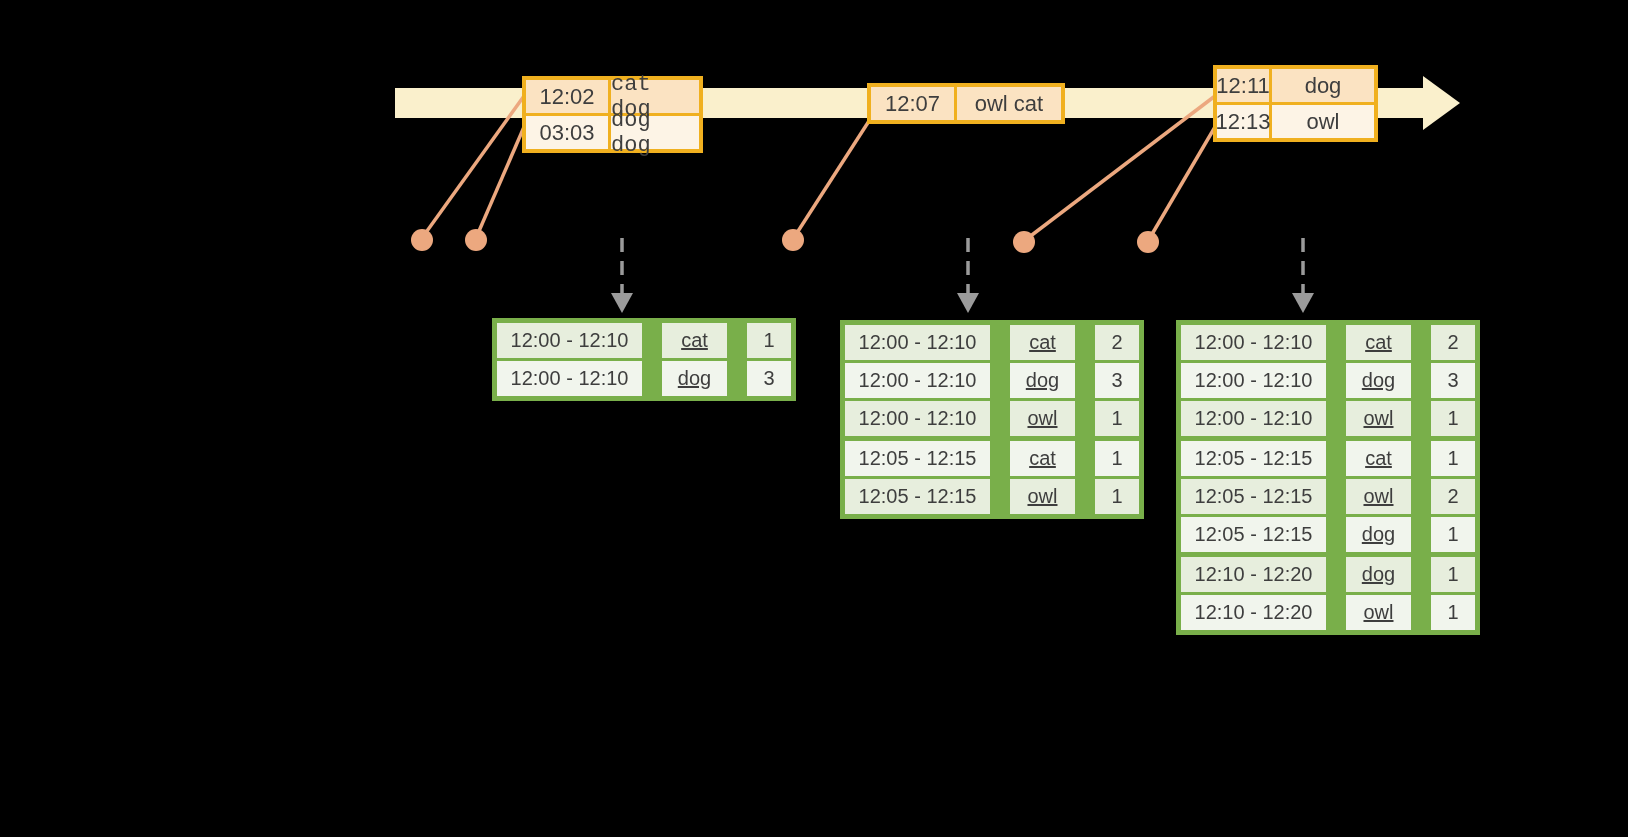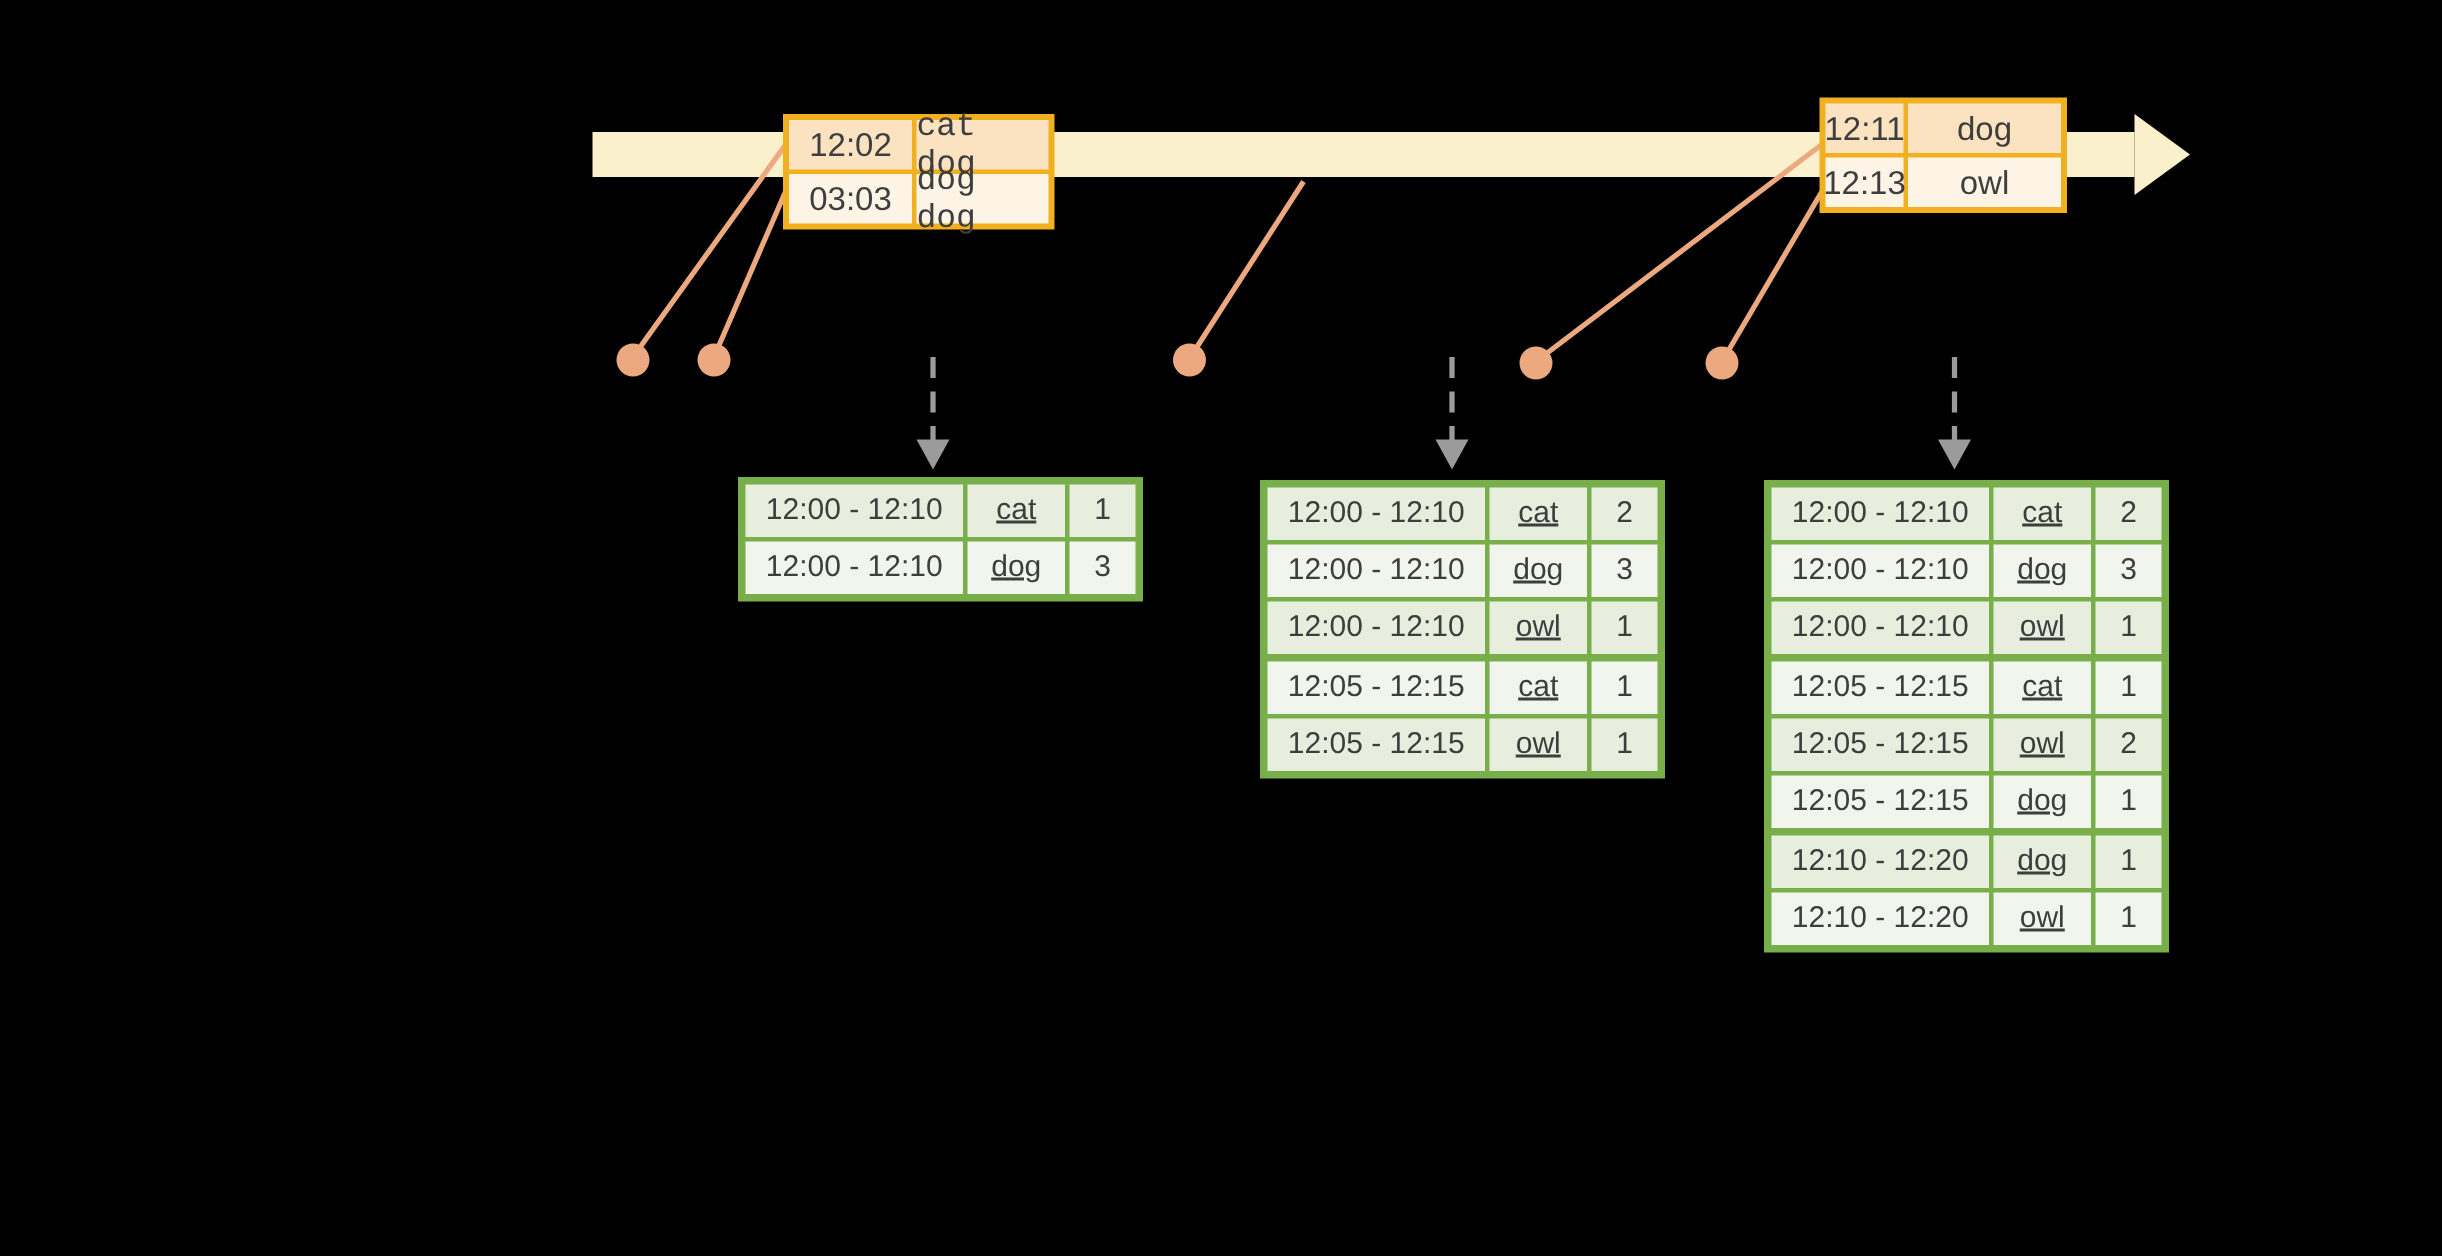"12:07" div.etable { html: none -> <div> <div> <div>12:07</div> <div>owl cat</div> </div> </div> }
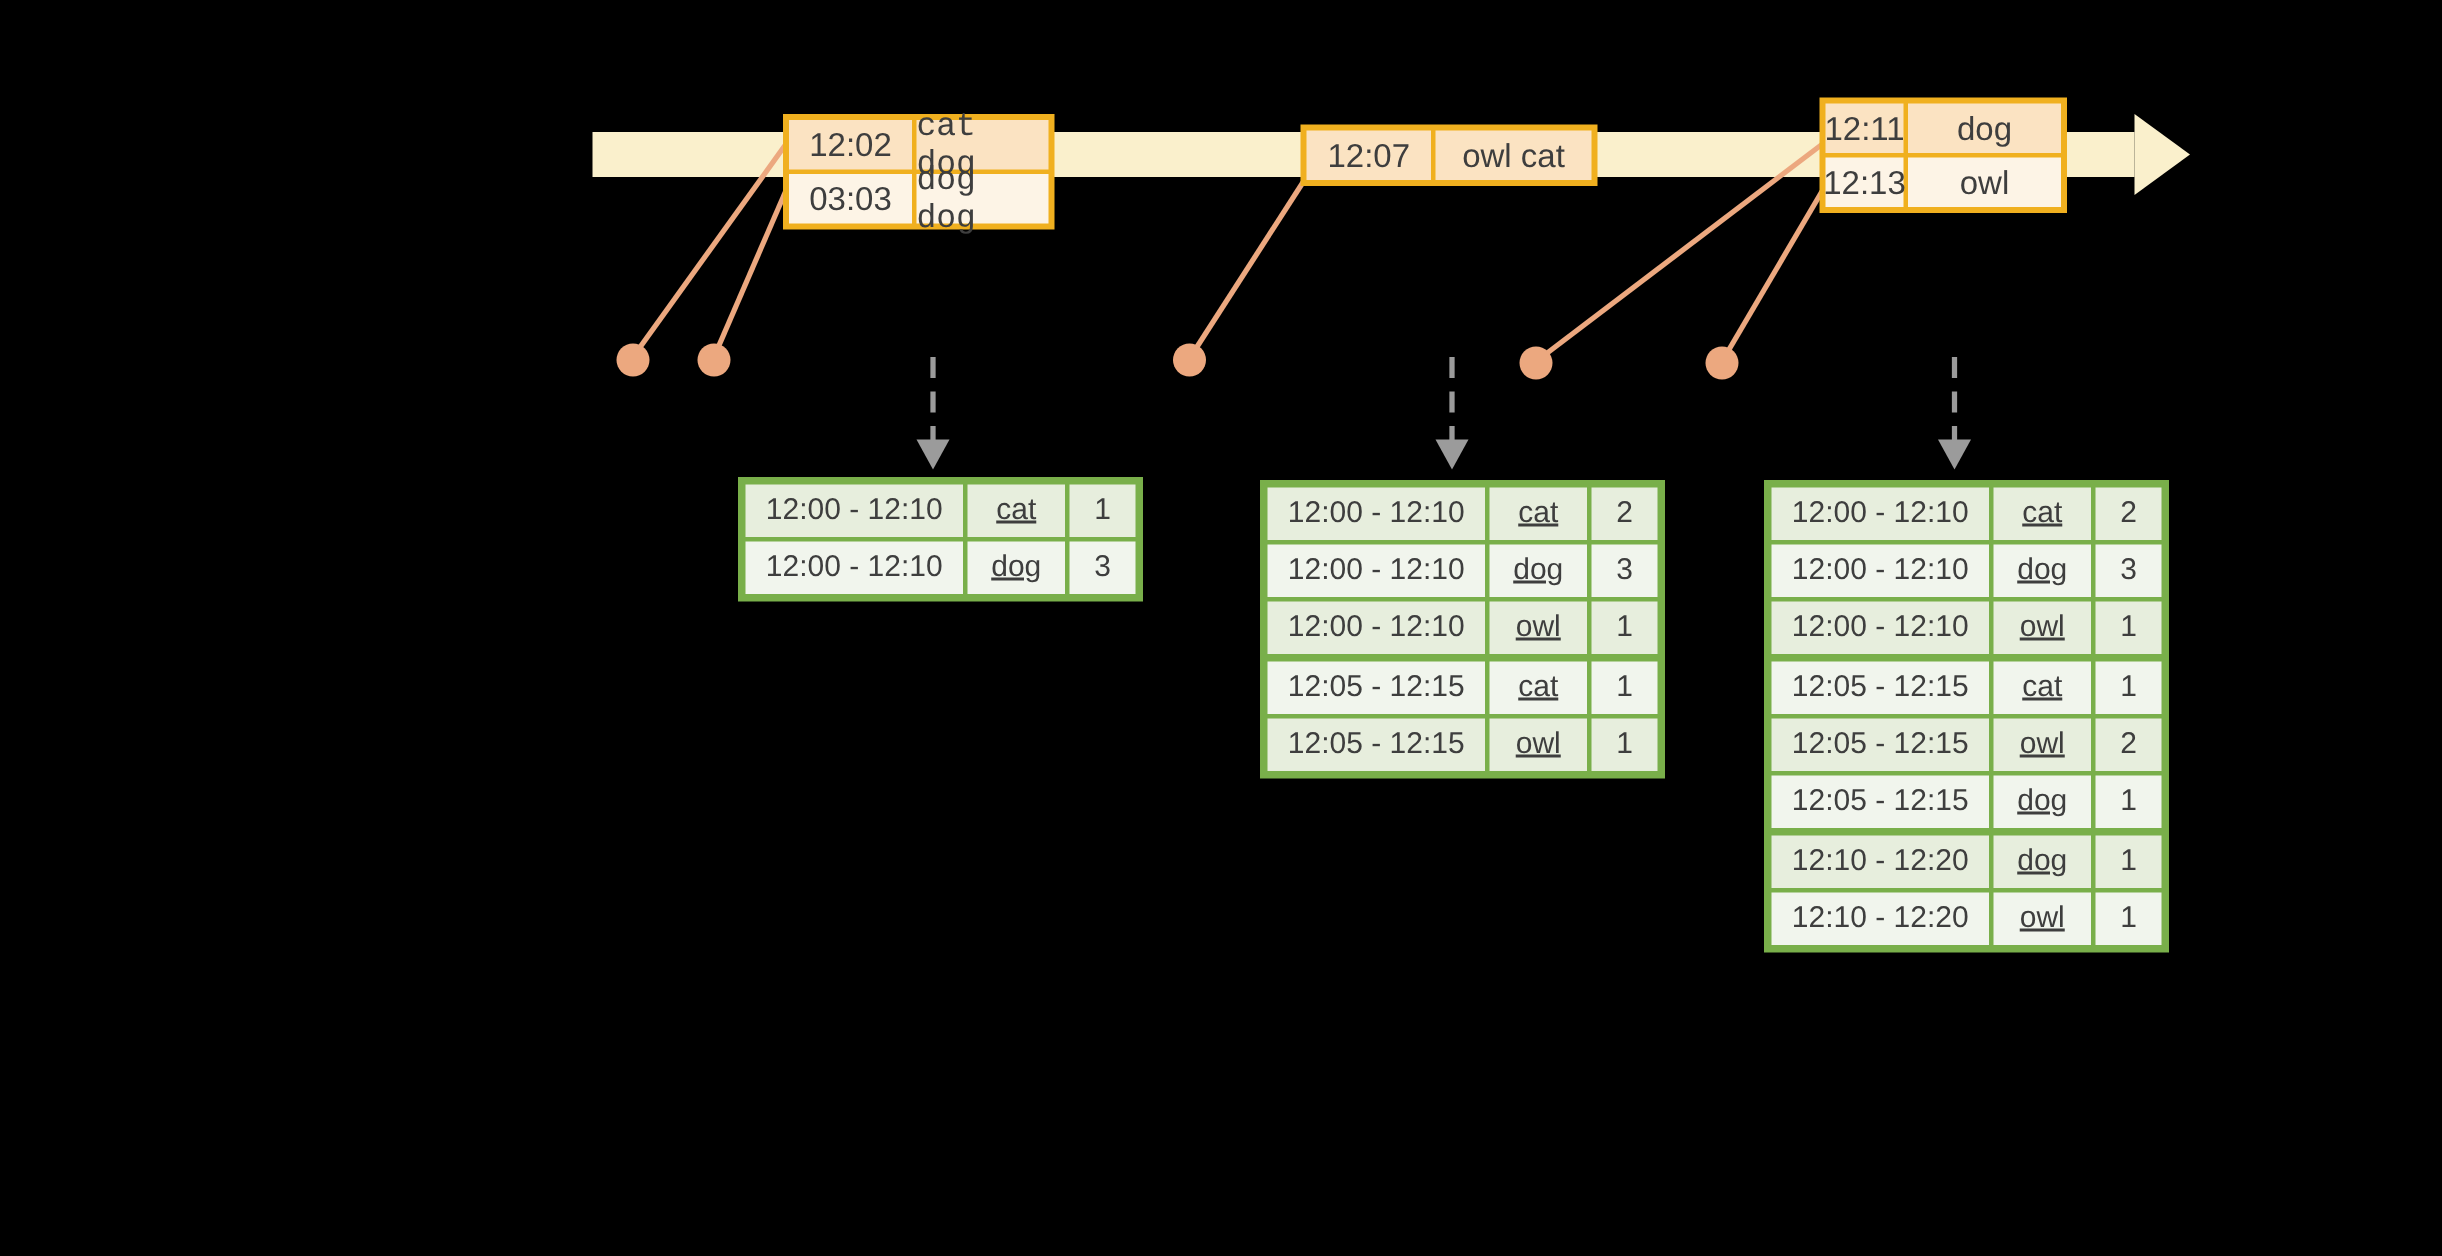"12:00 - 12:10" .rrow { gap: 3px -> 20px }
